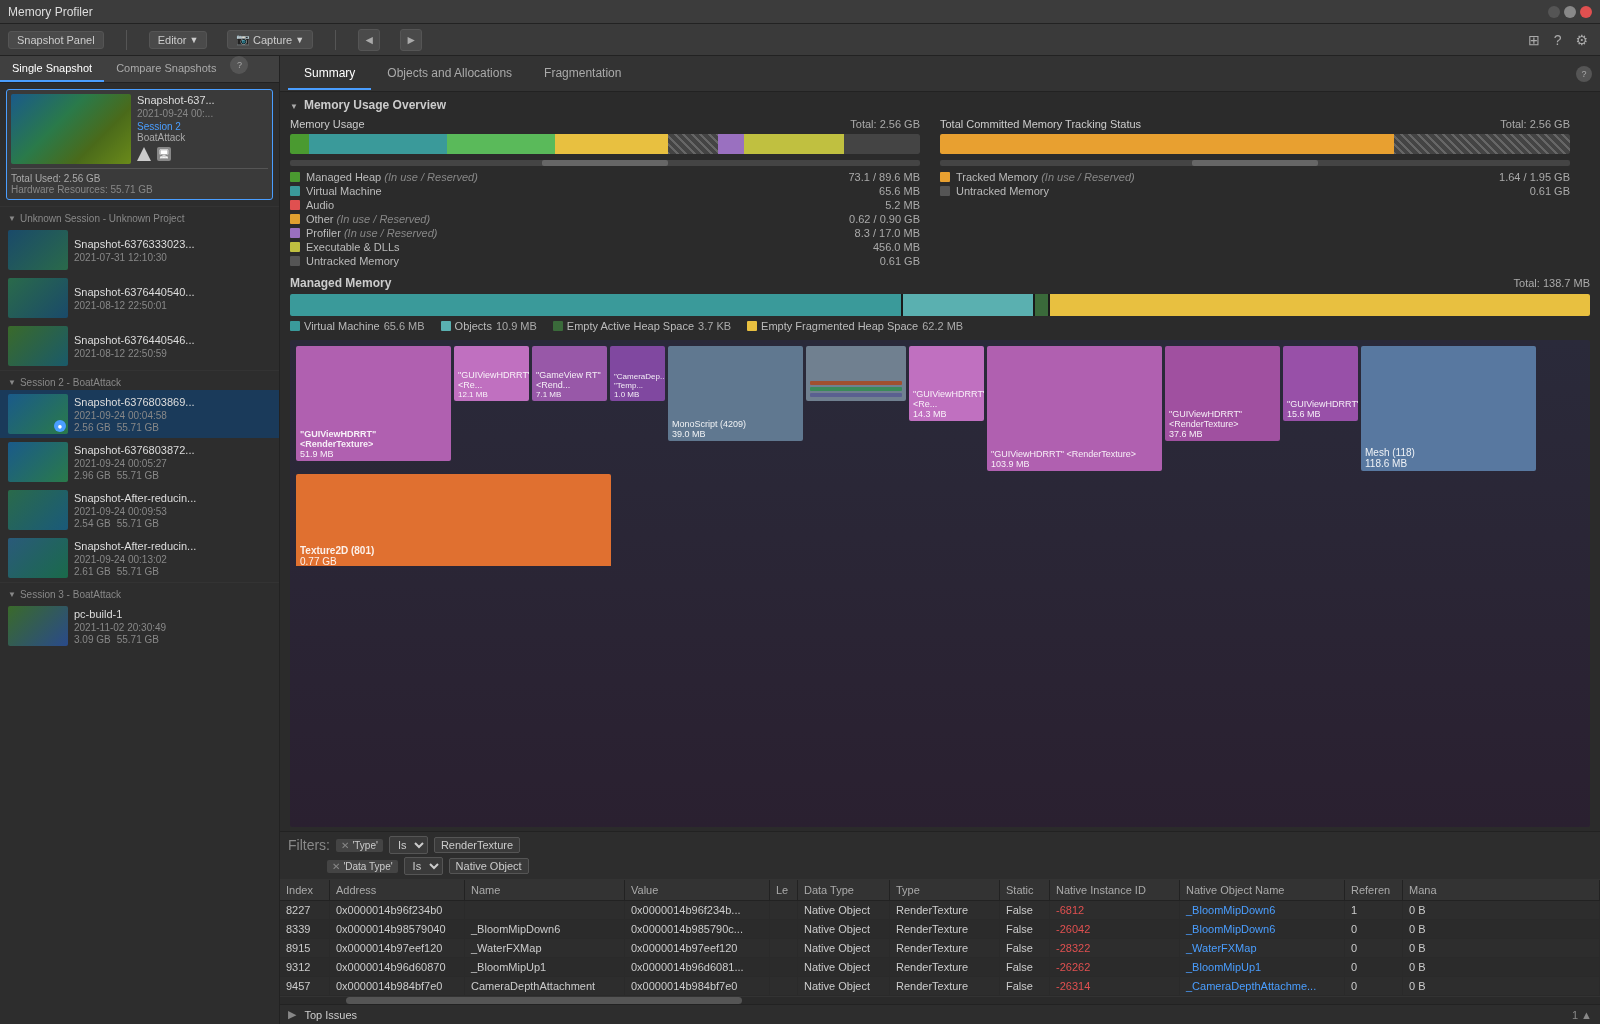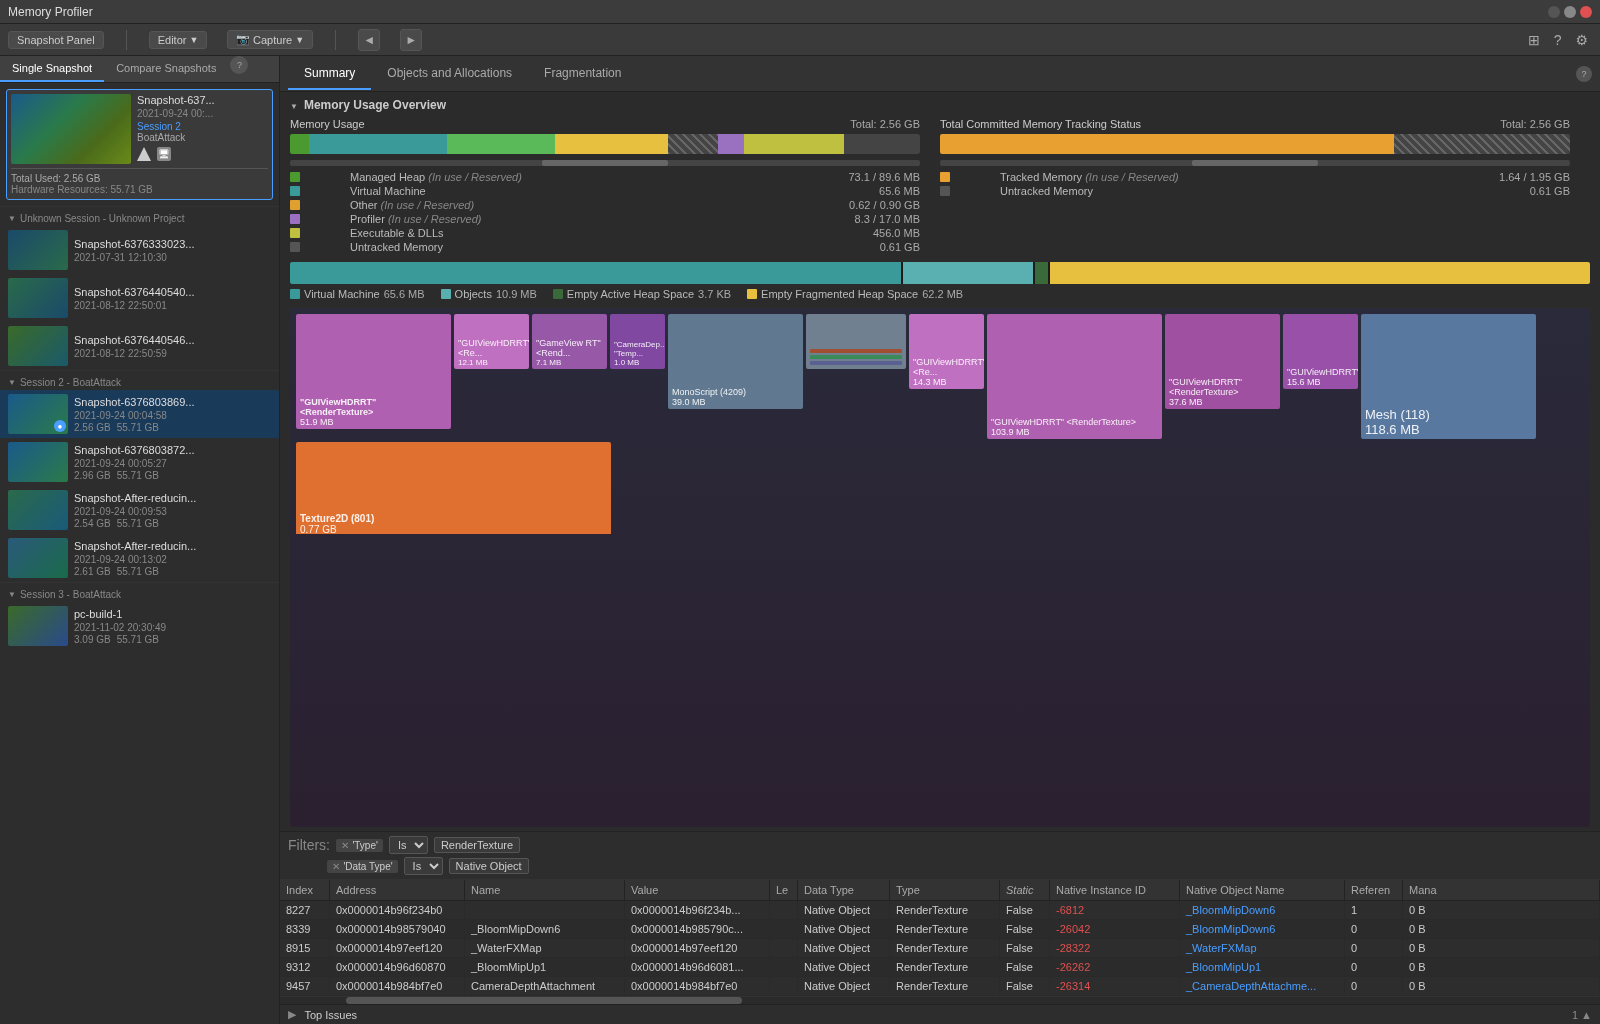"Managed Heap (In use /" .mem-legend-label { margin-left: 44px -> none }
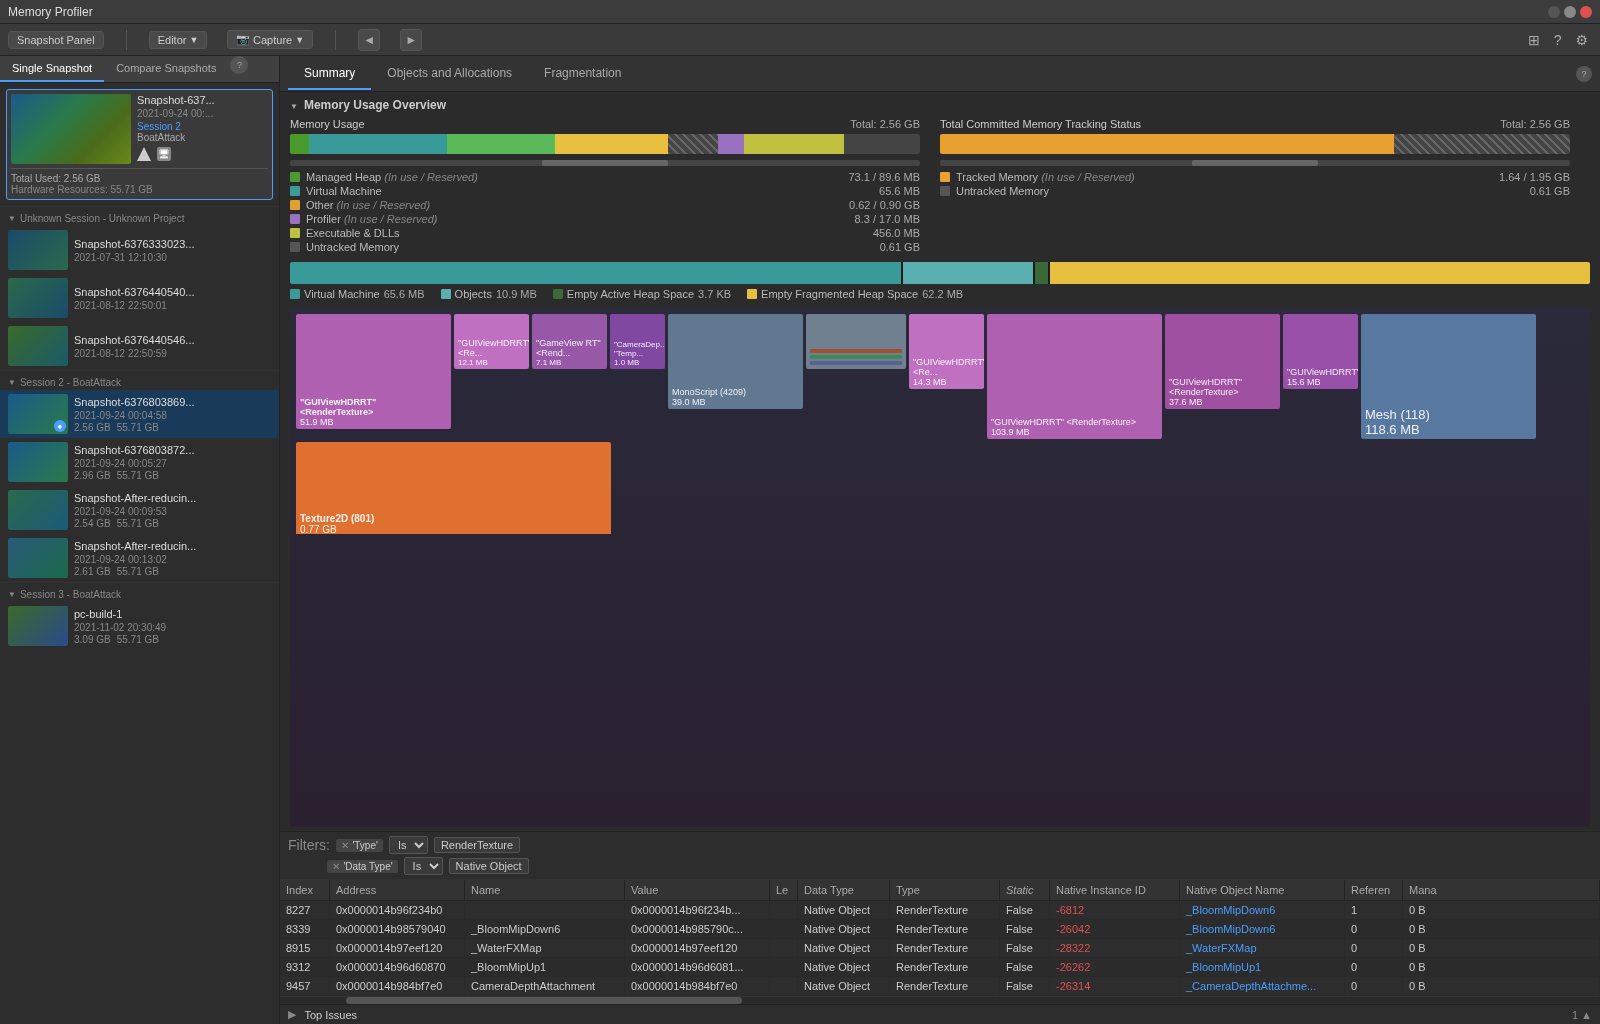"Audio" div.mem-legend-item { html: none -> <div> <div></div> <span>Audio</span> <span>5.2 MB</span> </div> }
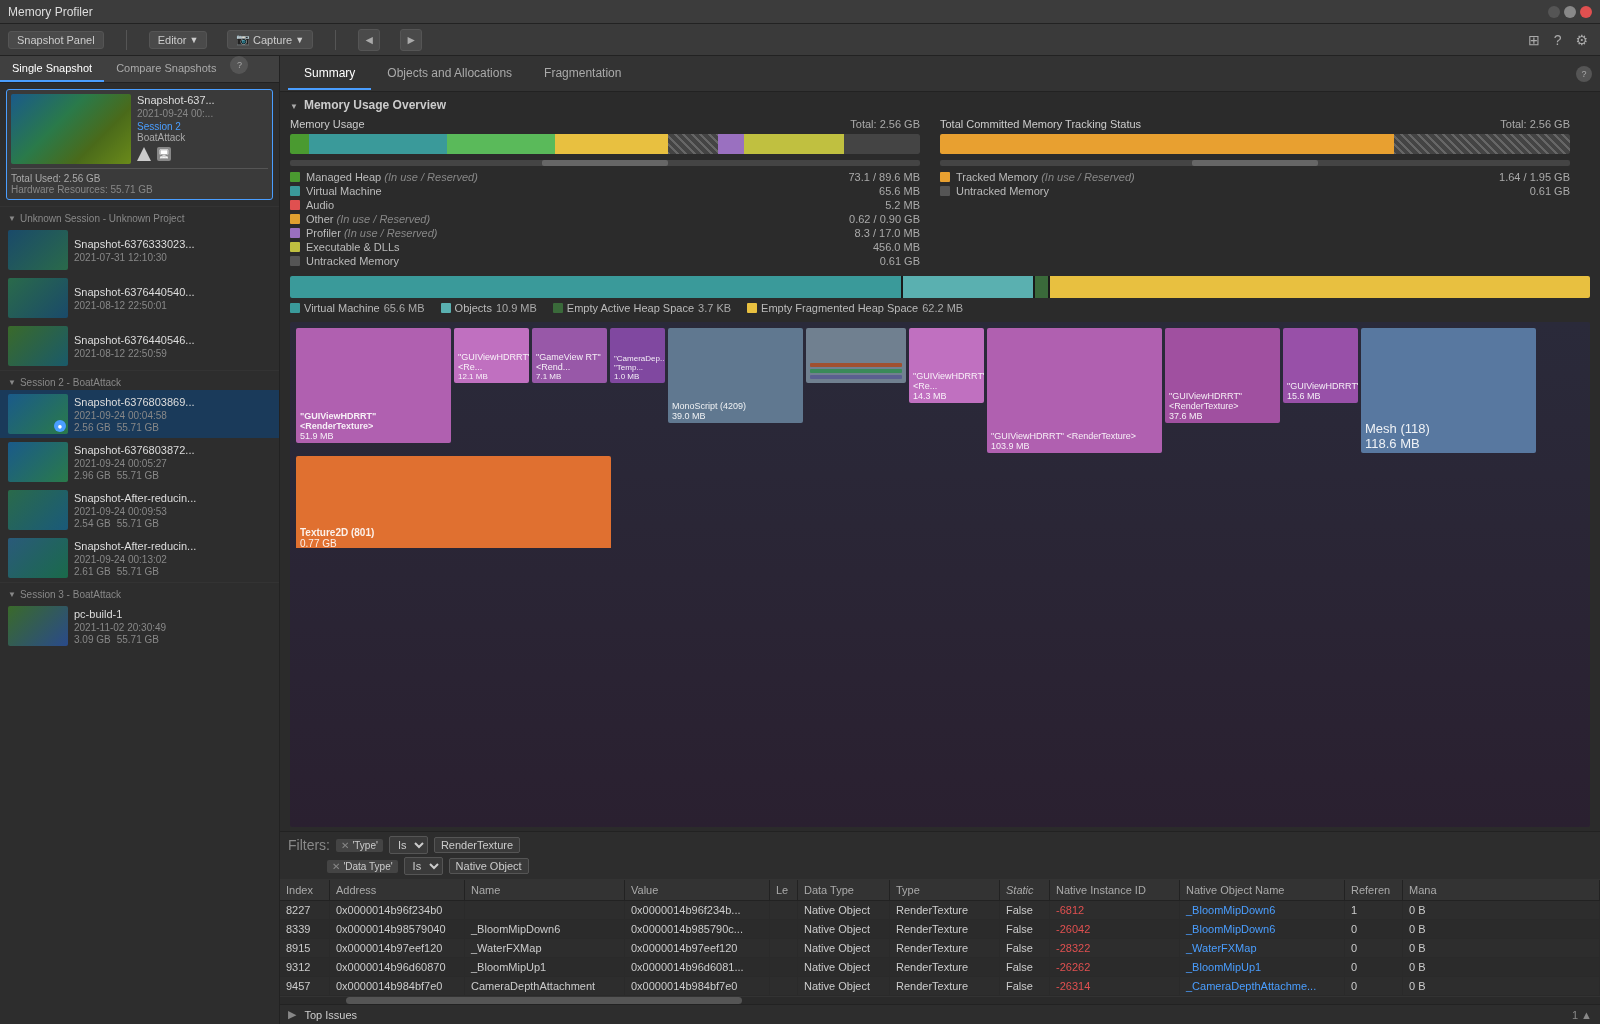"Managed Memory" div { html: none -> <div> <span>Managed Memory</span> <span>Total: 138.7 MB</span> </div> }
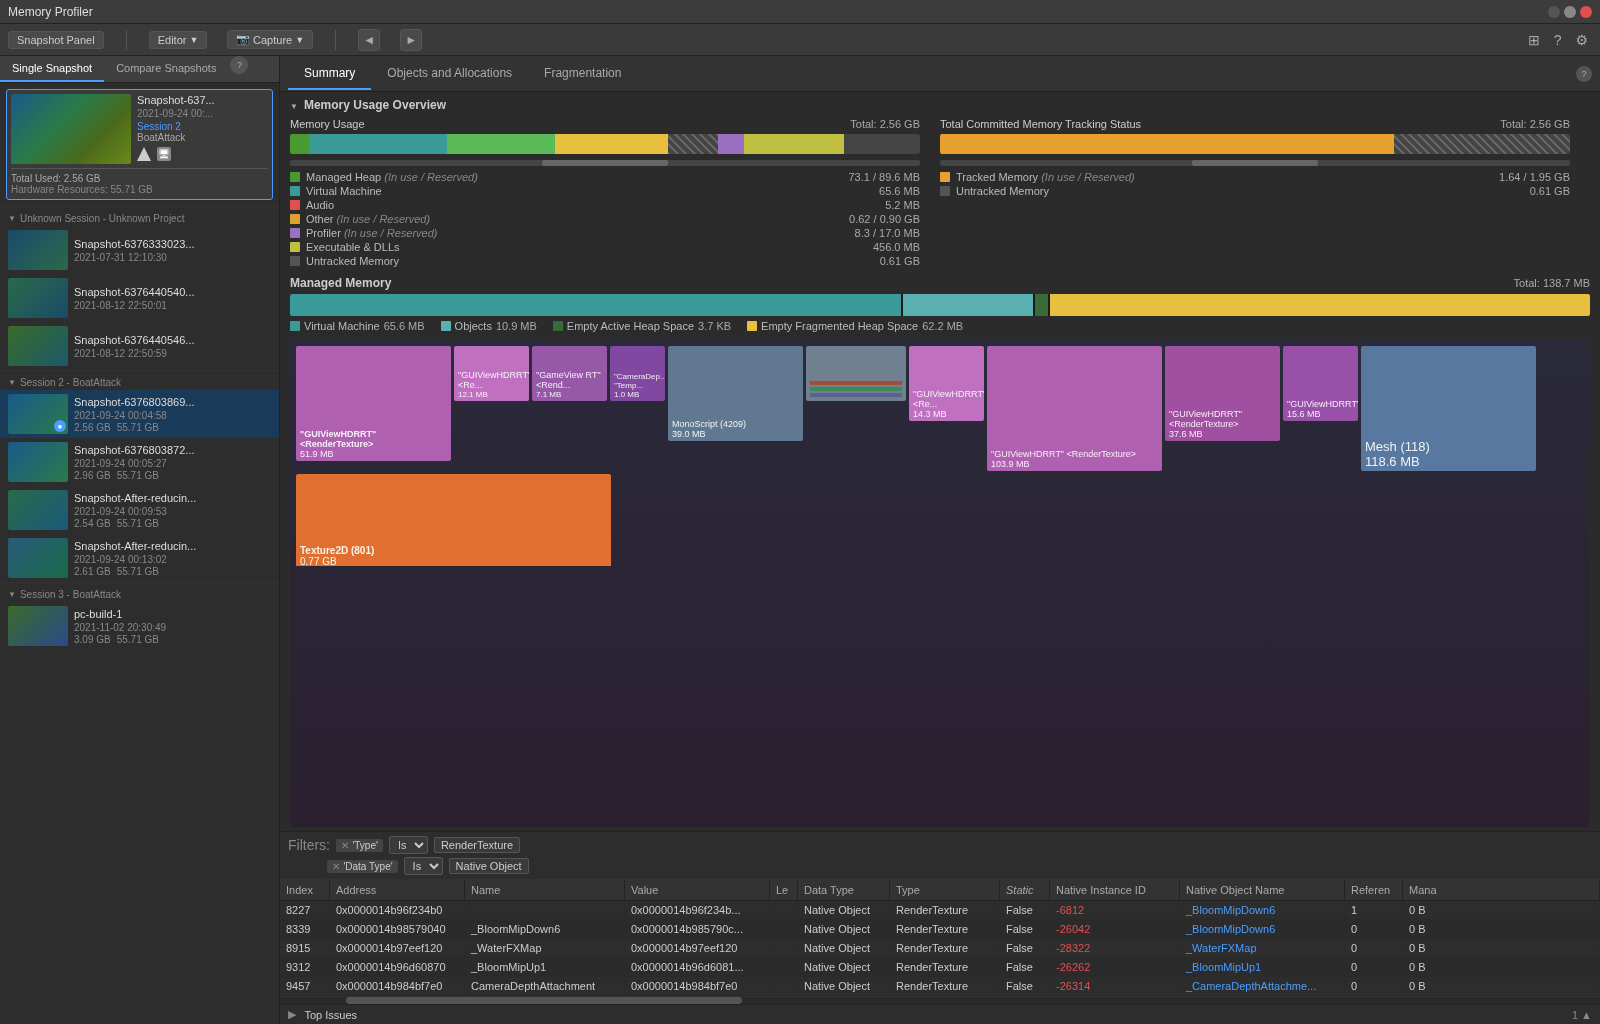"Mesh (118)" div.frag-block { font-size: 13px -> 10px }
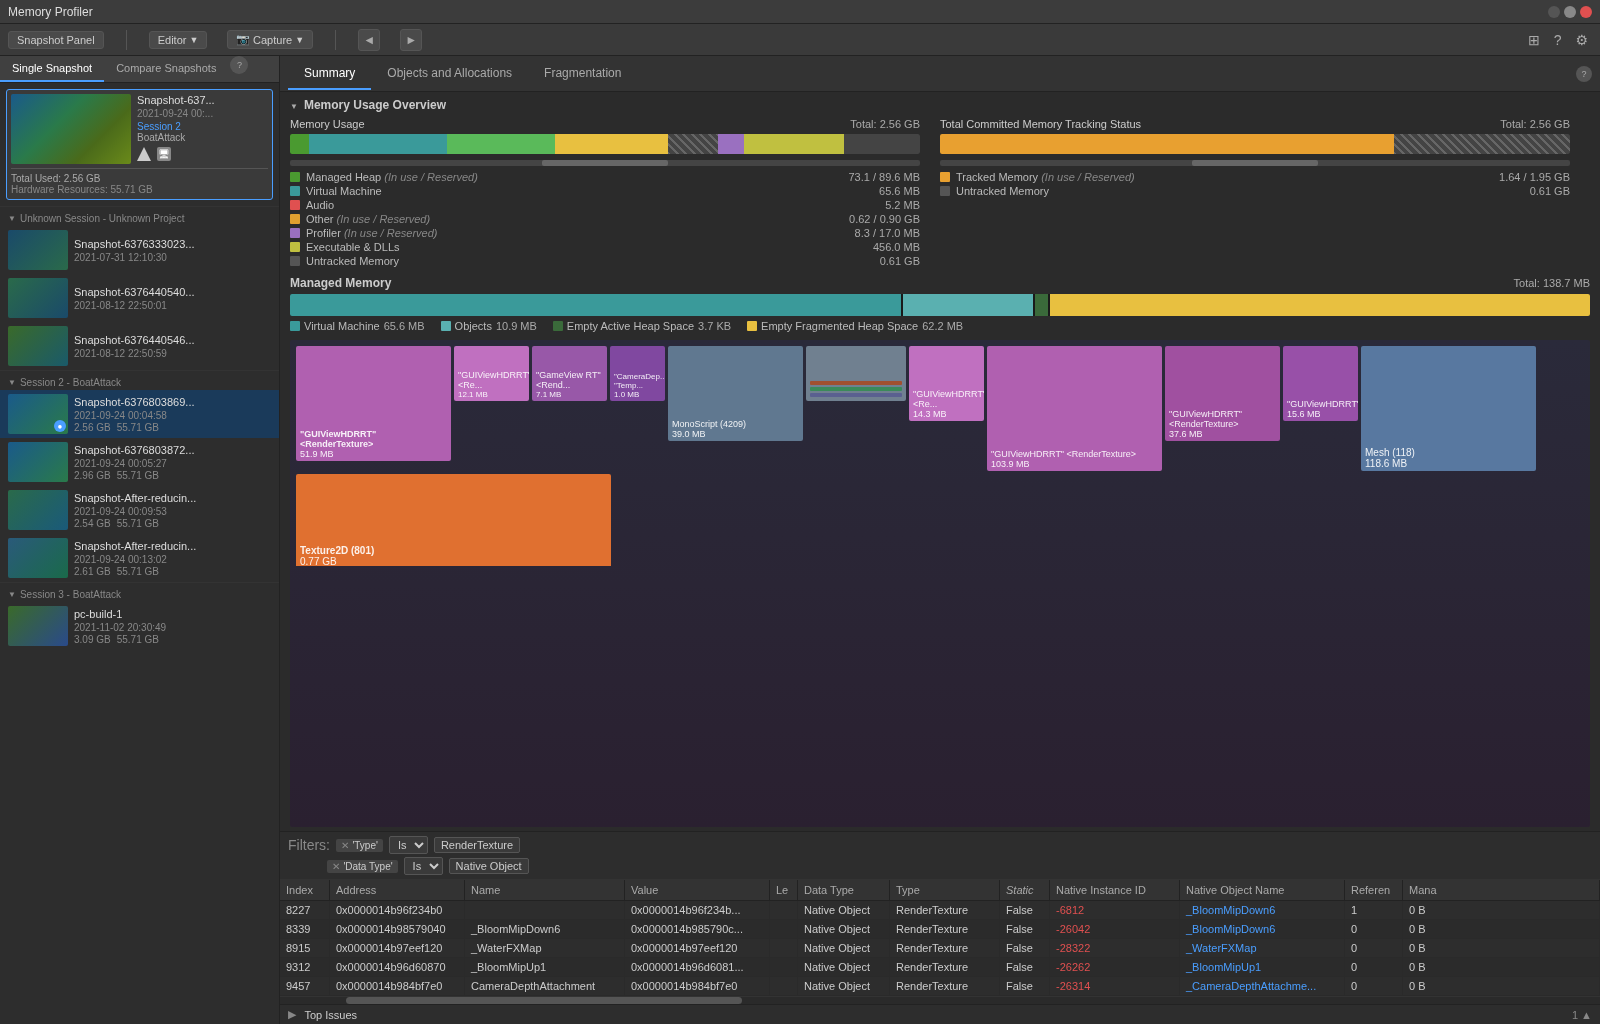"Static" div.th { font-style: italic -> none }
